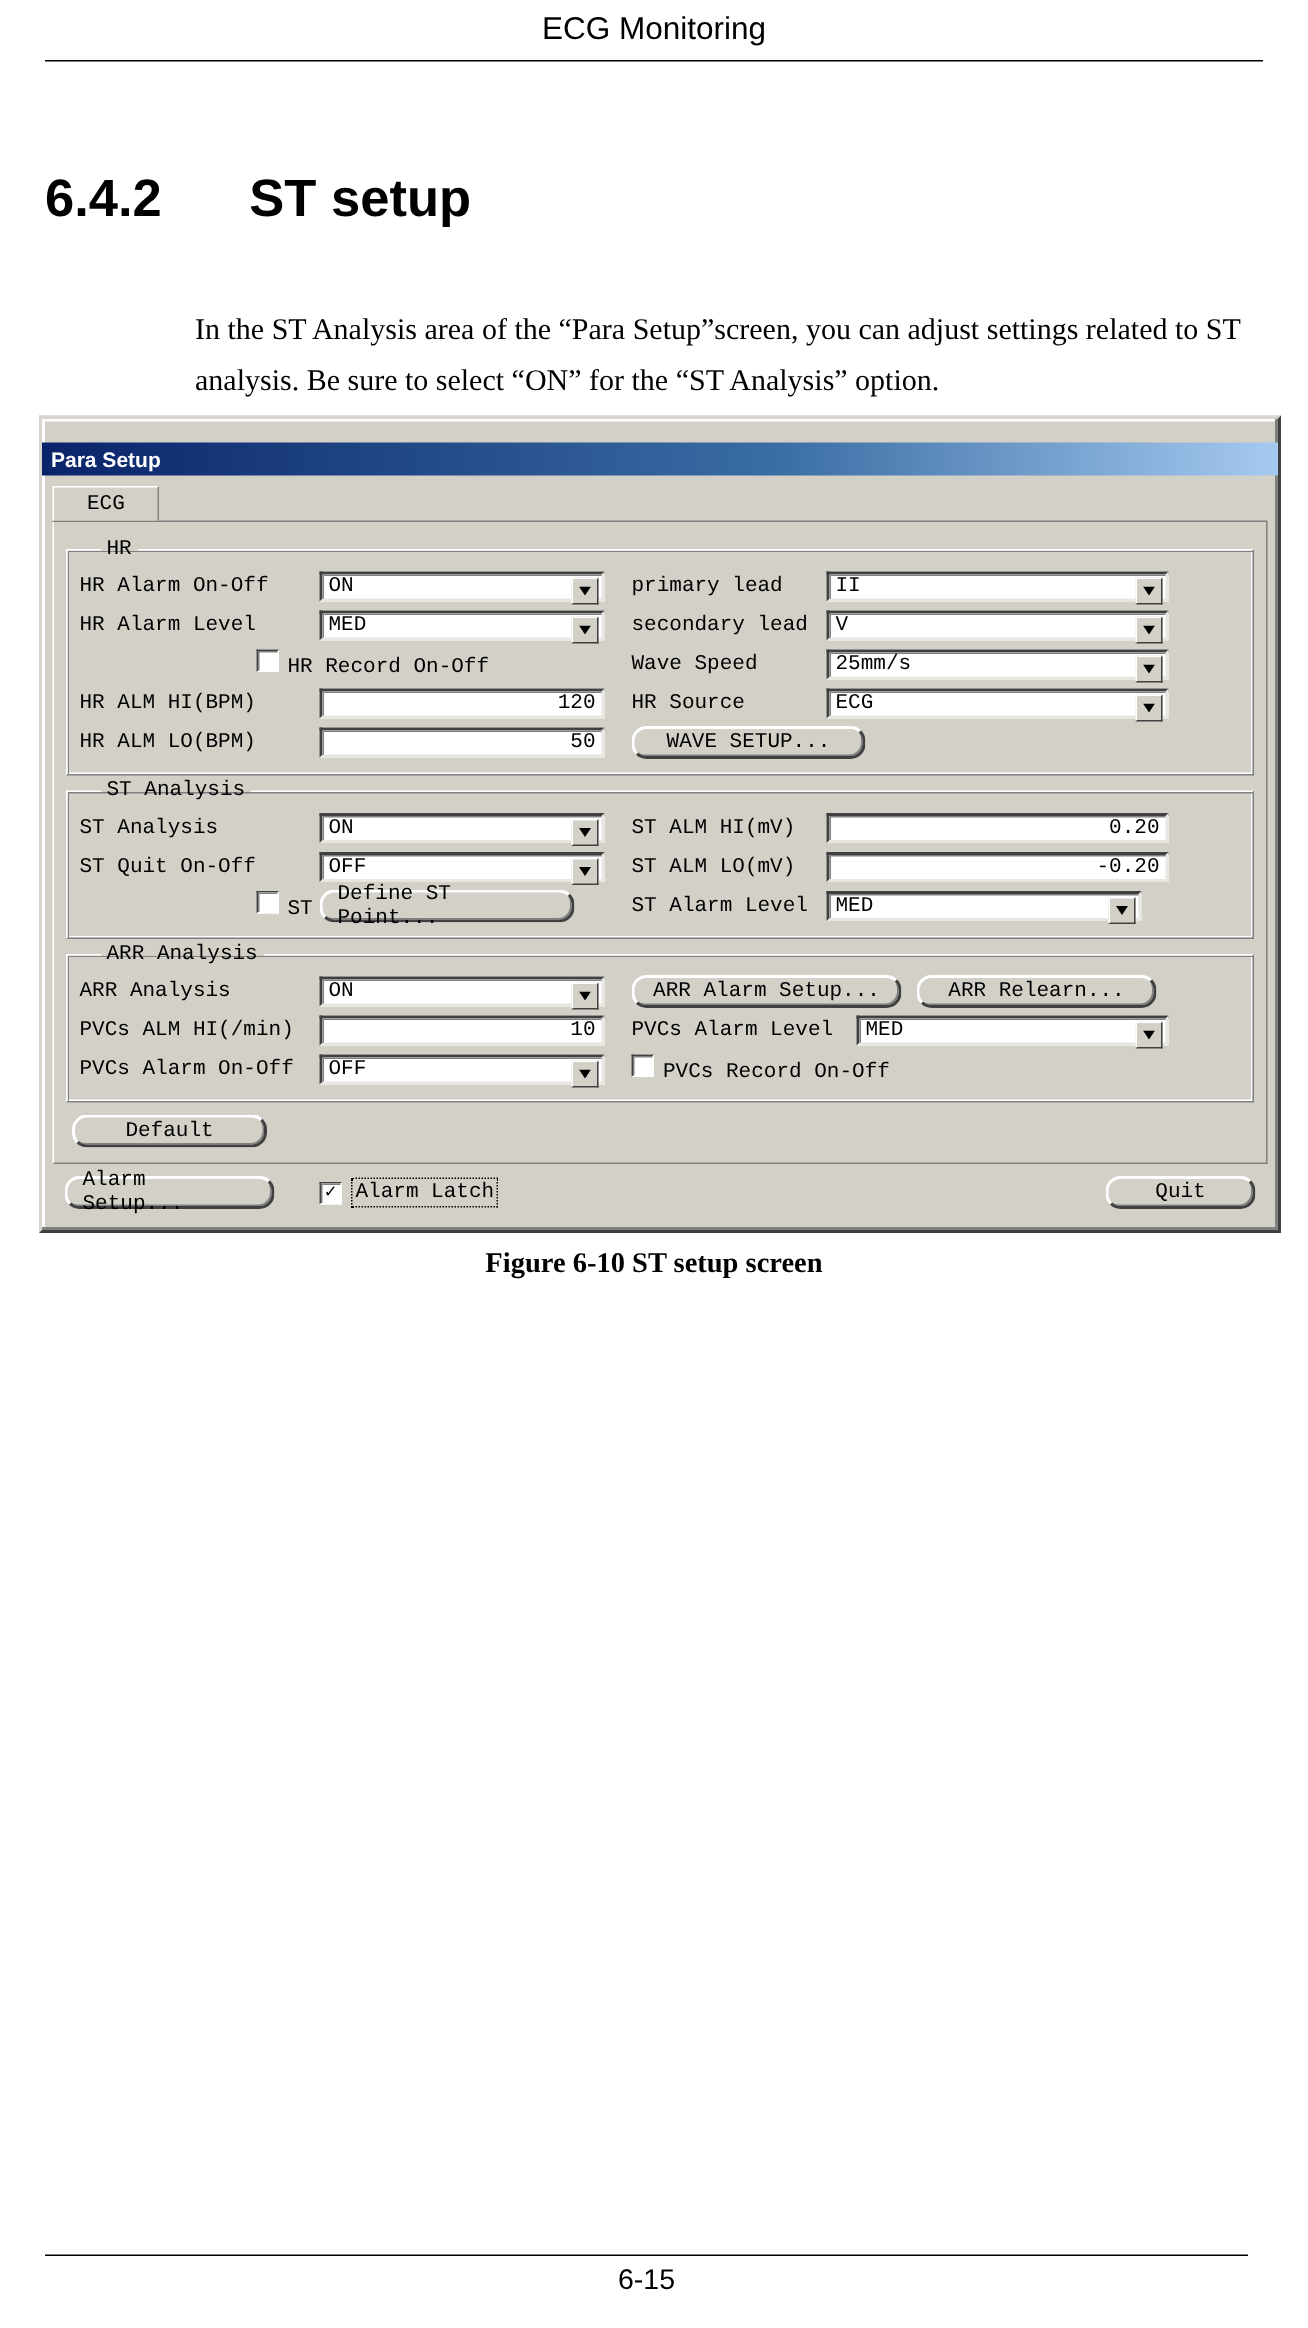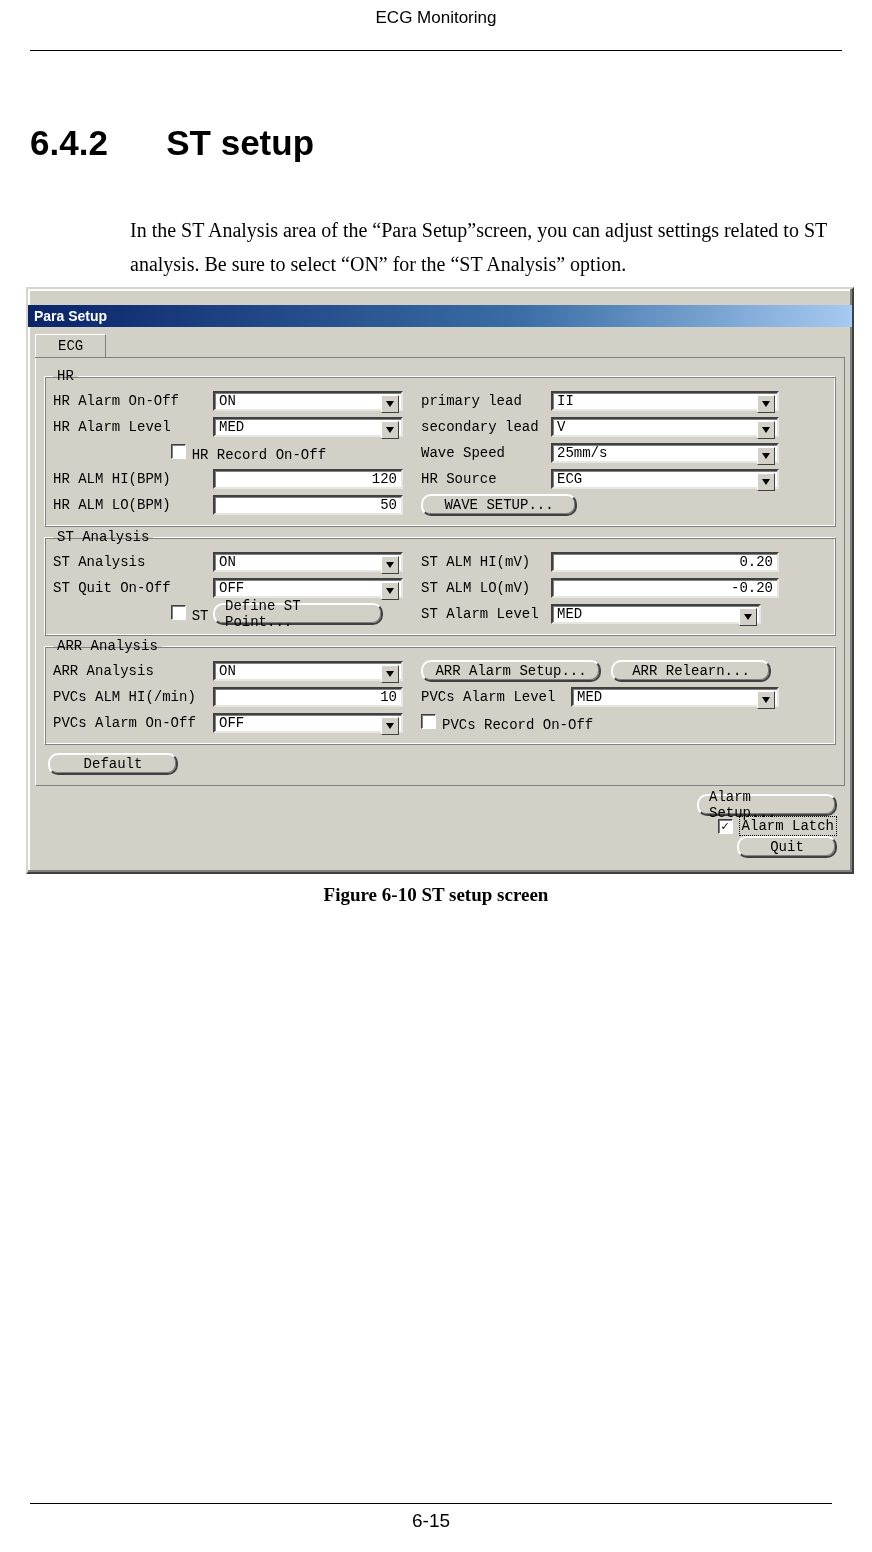"ECG Monitoring" .page-header { font-size: 17px -> 21px; padding-bottom: 22px -> 8px }
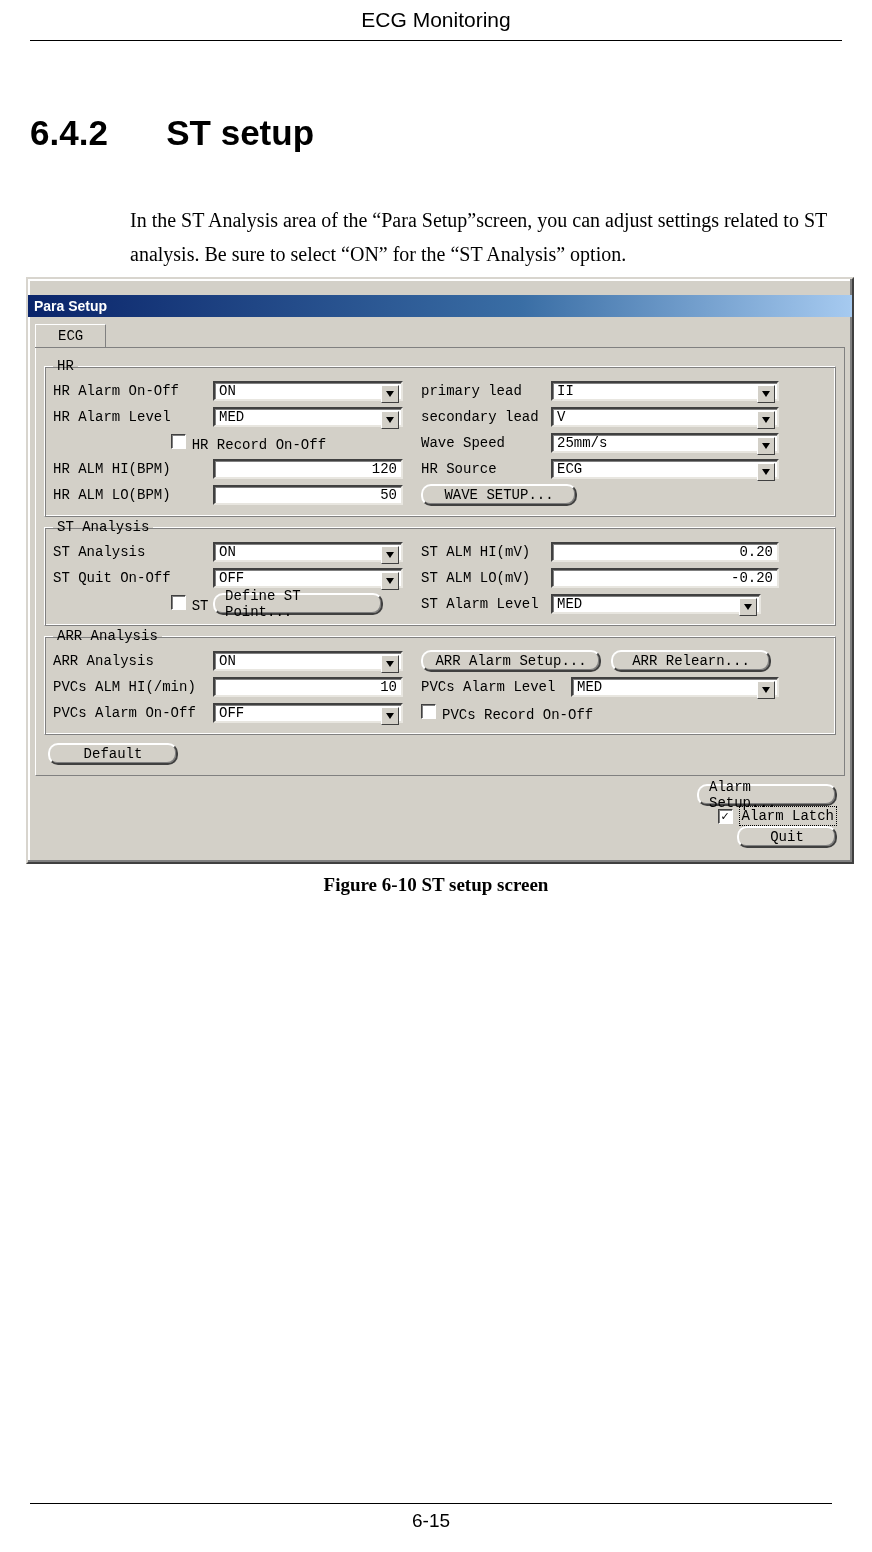"HR" fieldset.grp > legend { margin-left: none -> 14px }
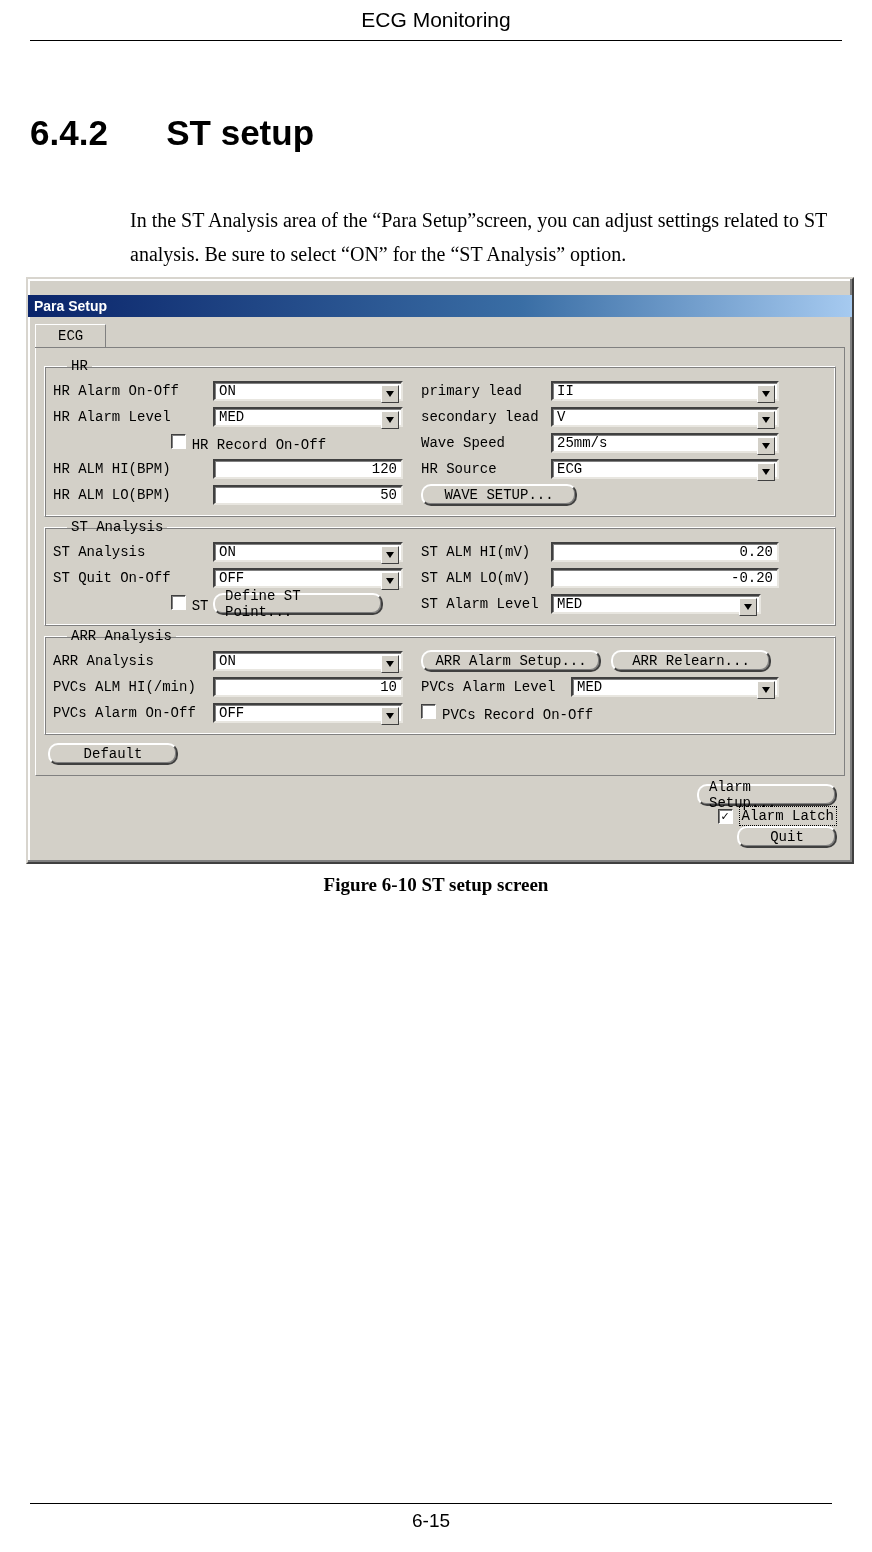"Alarm Setup..." .bottombar { align-items: flex-end -> center; flex-direction: column -> none }
